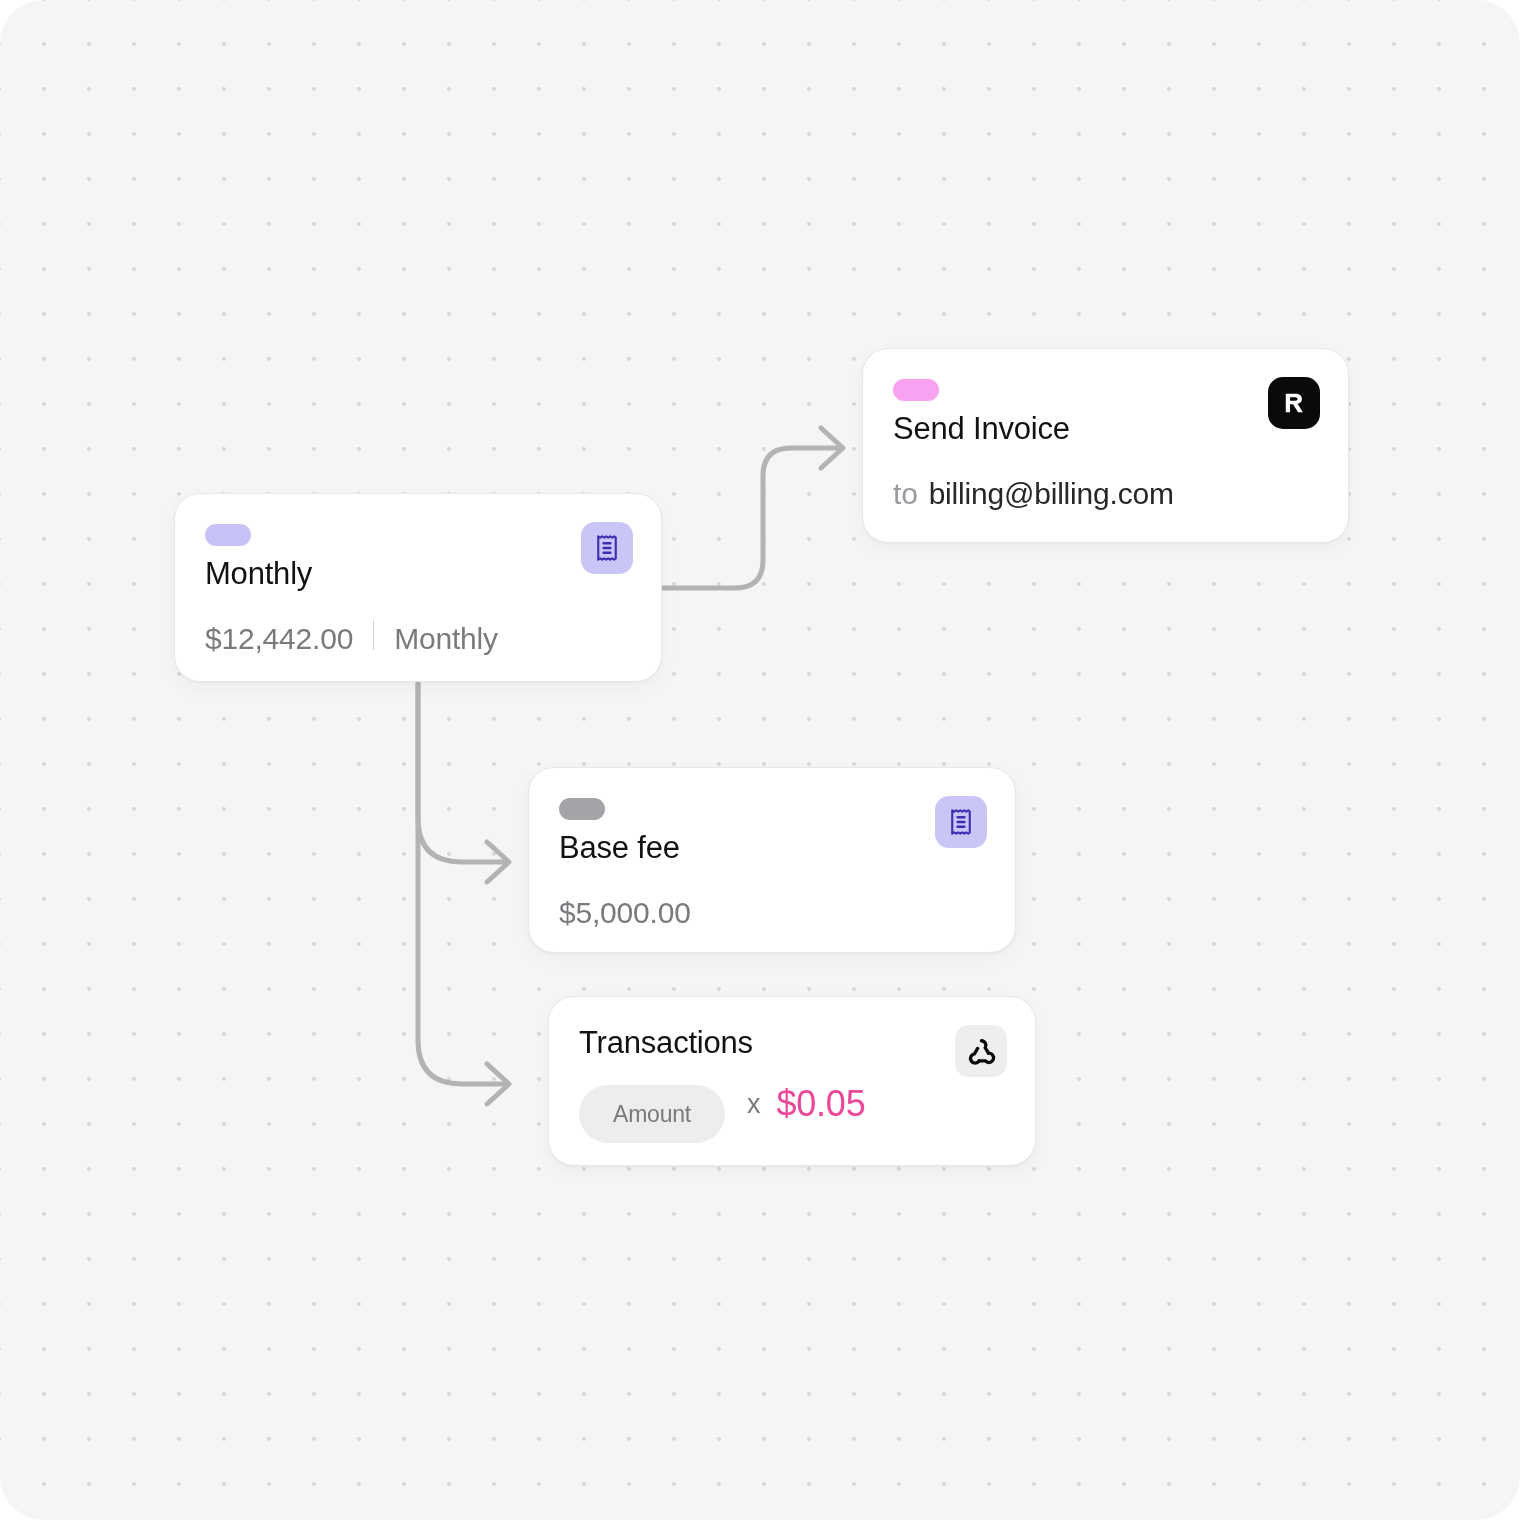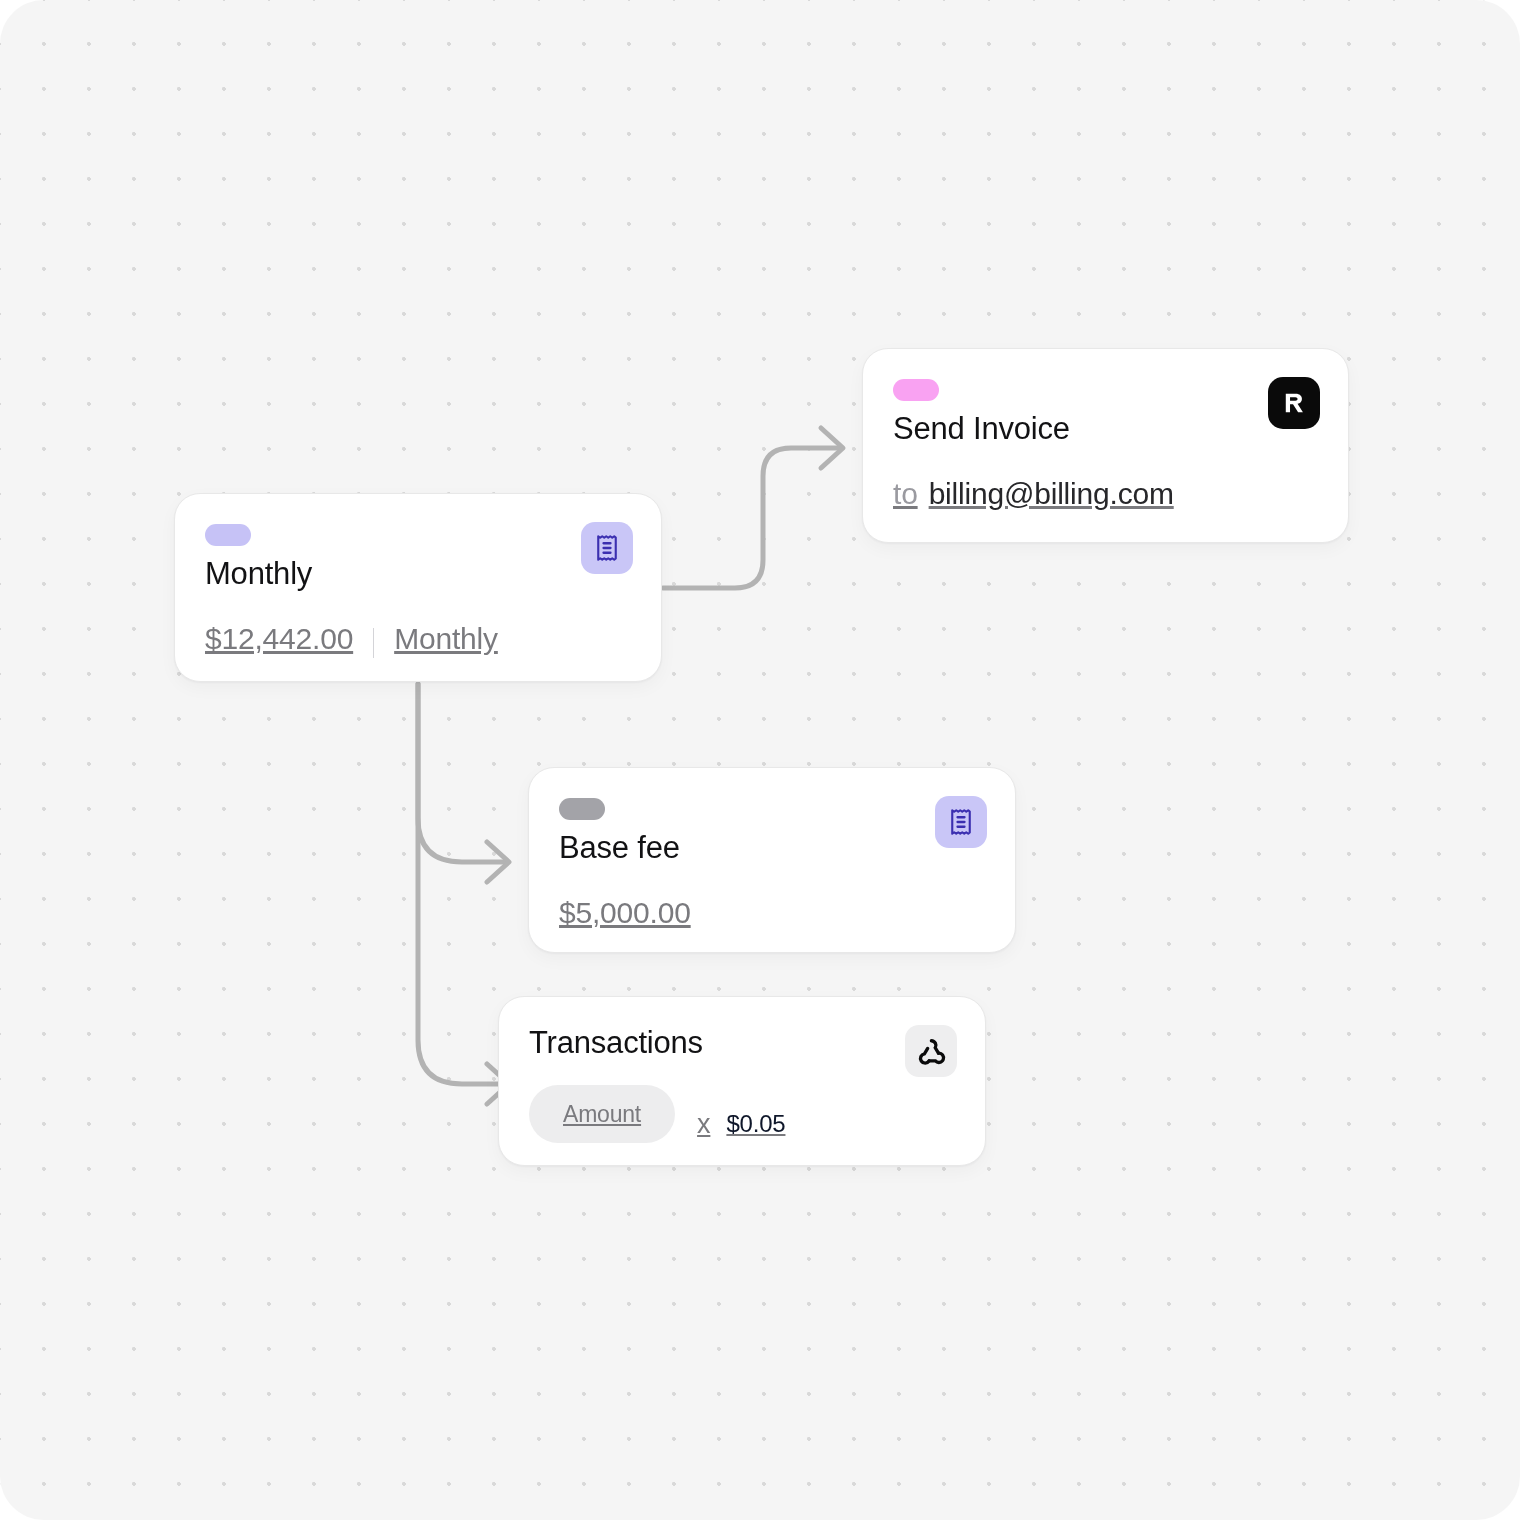"to" .node-body { align-items: flex-end -> flex-start; text-decoration: underline -> none }
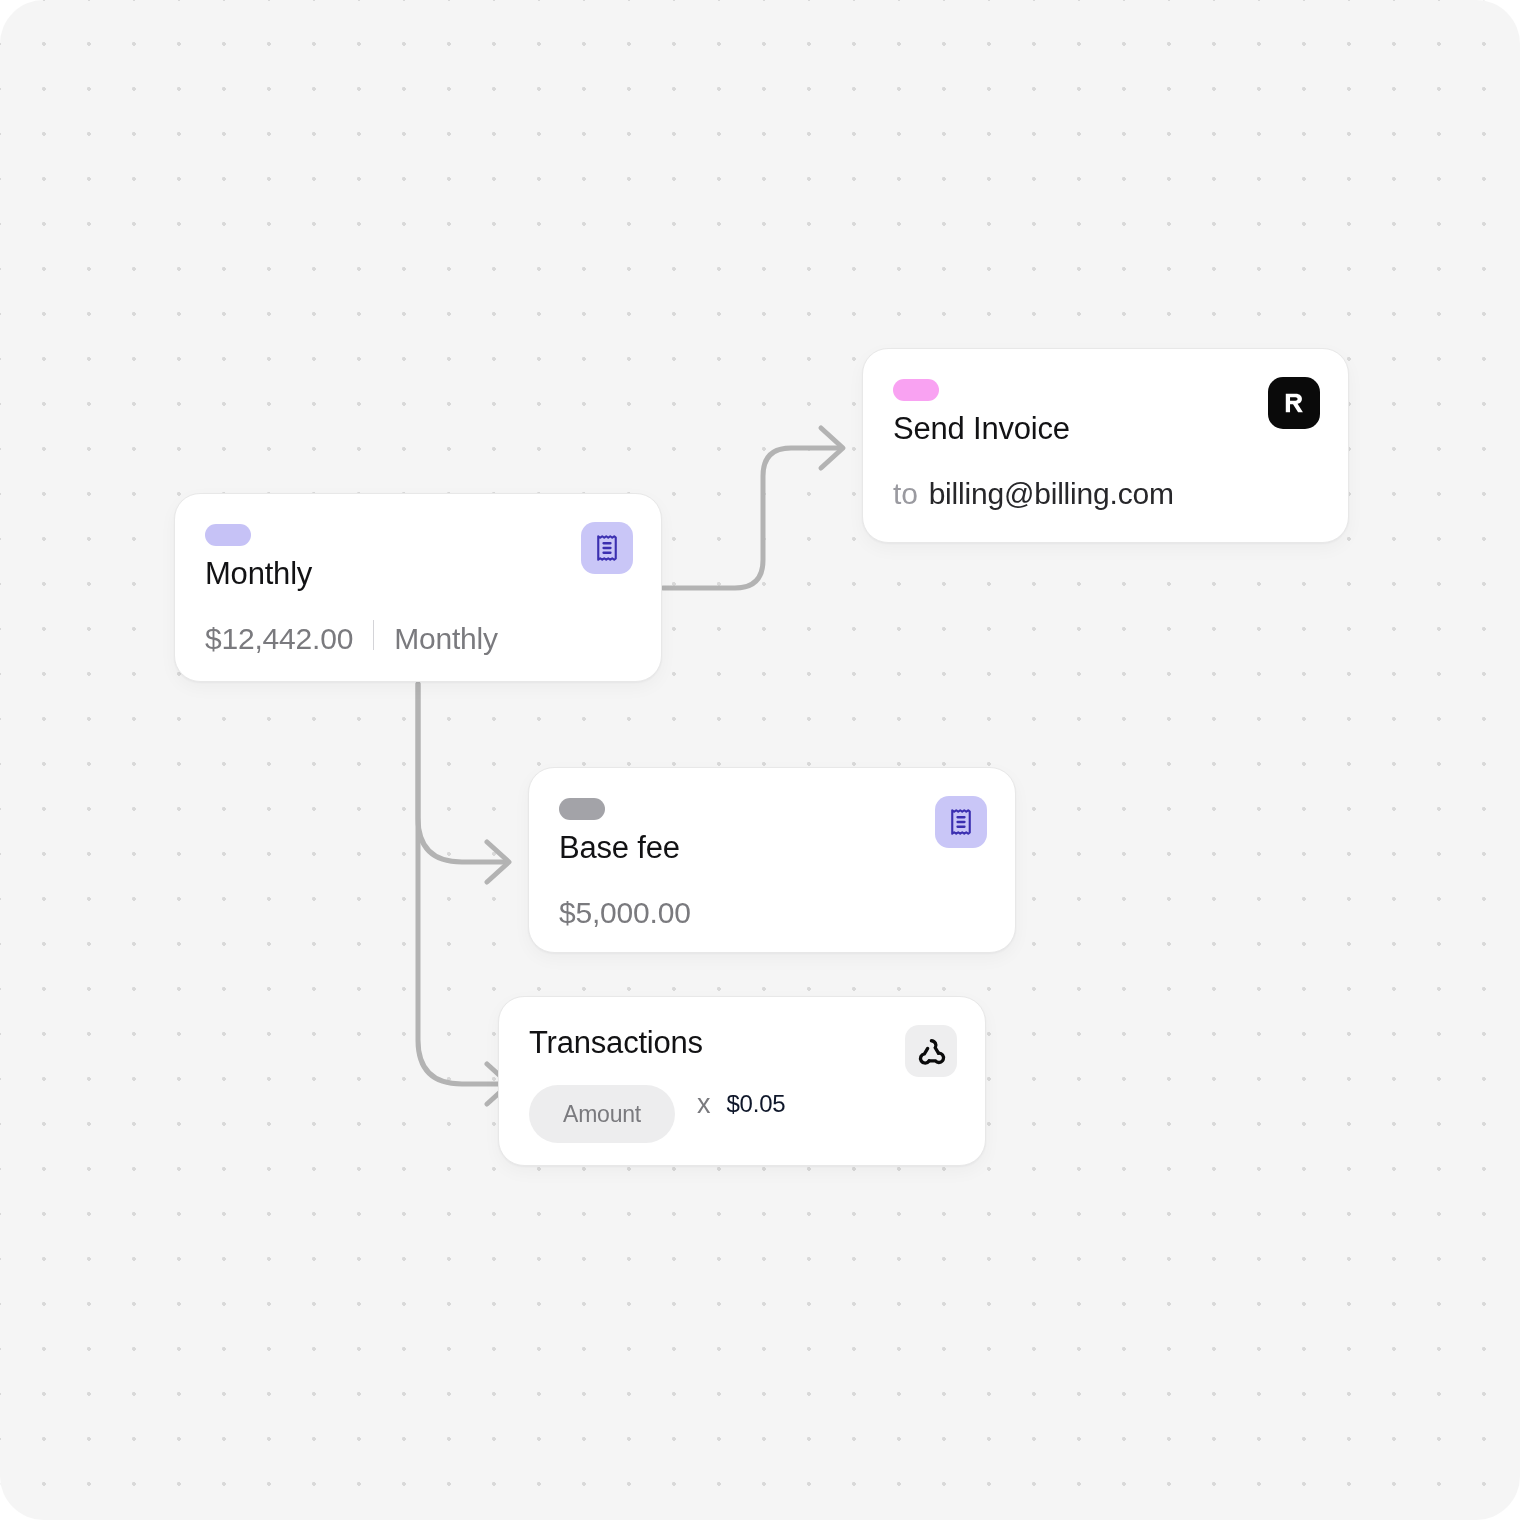"Transactions" div.node { left: 498px -> 548px }
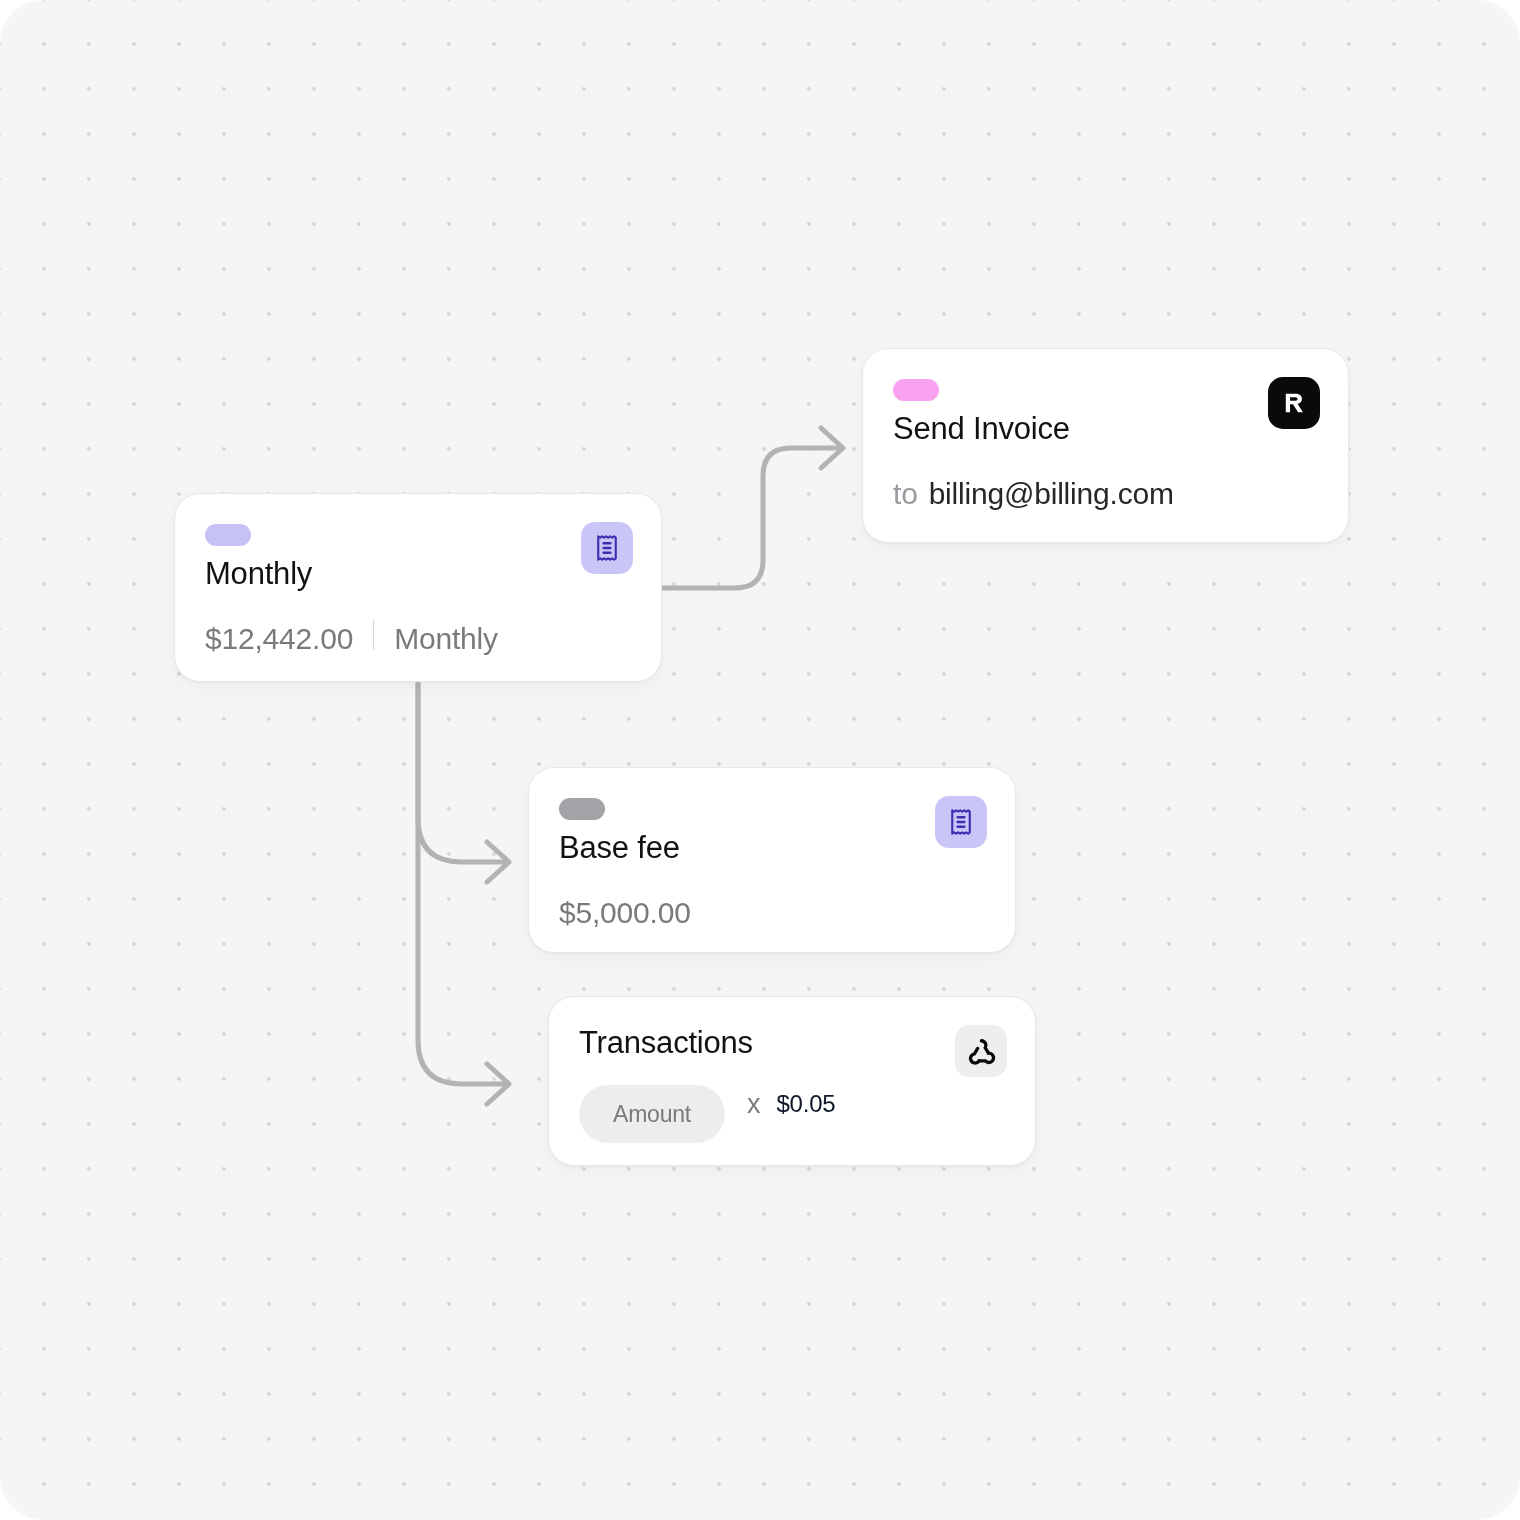"$0.05" .rate { color: #0f172a -> #ec4899; font-size: 24px -> 36px }
